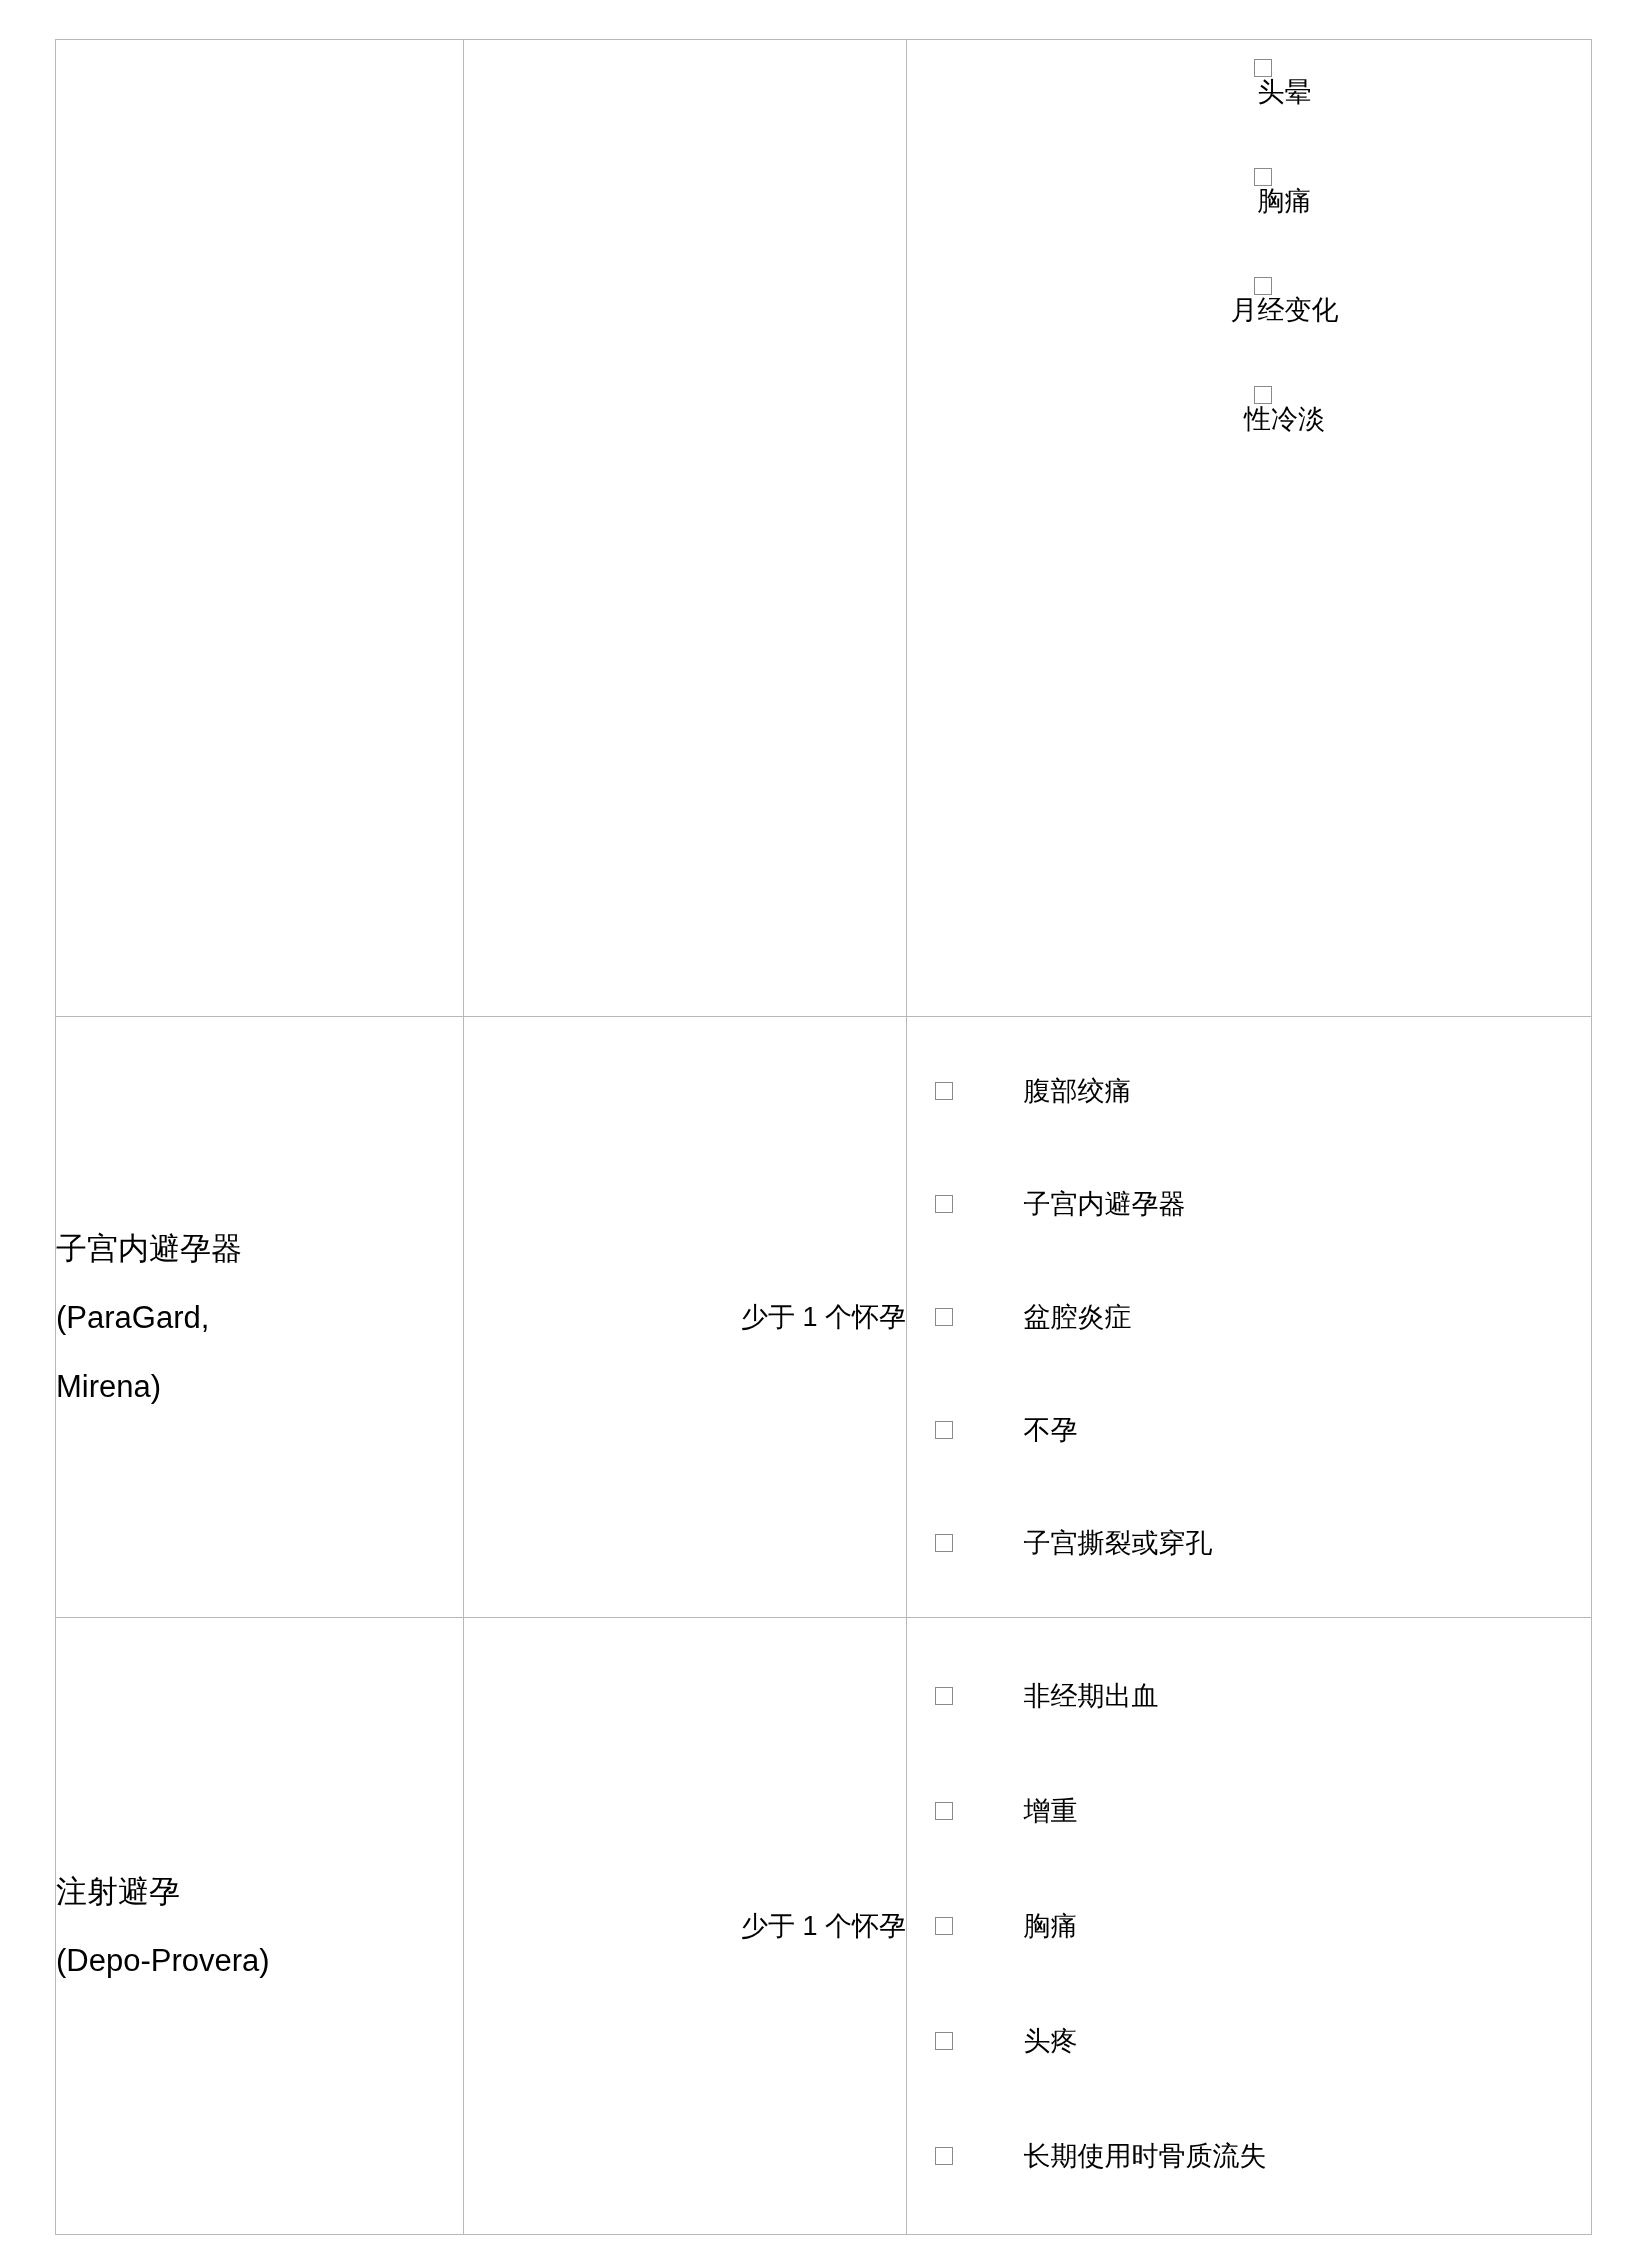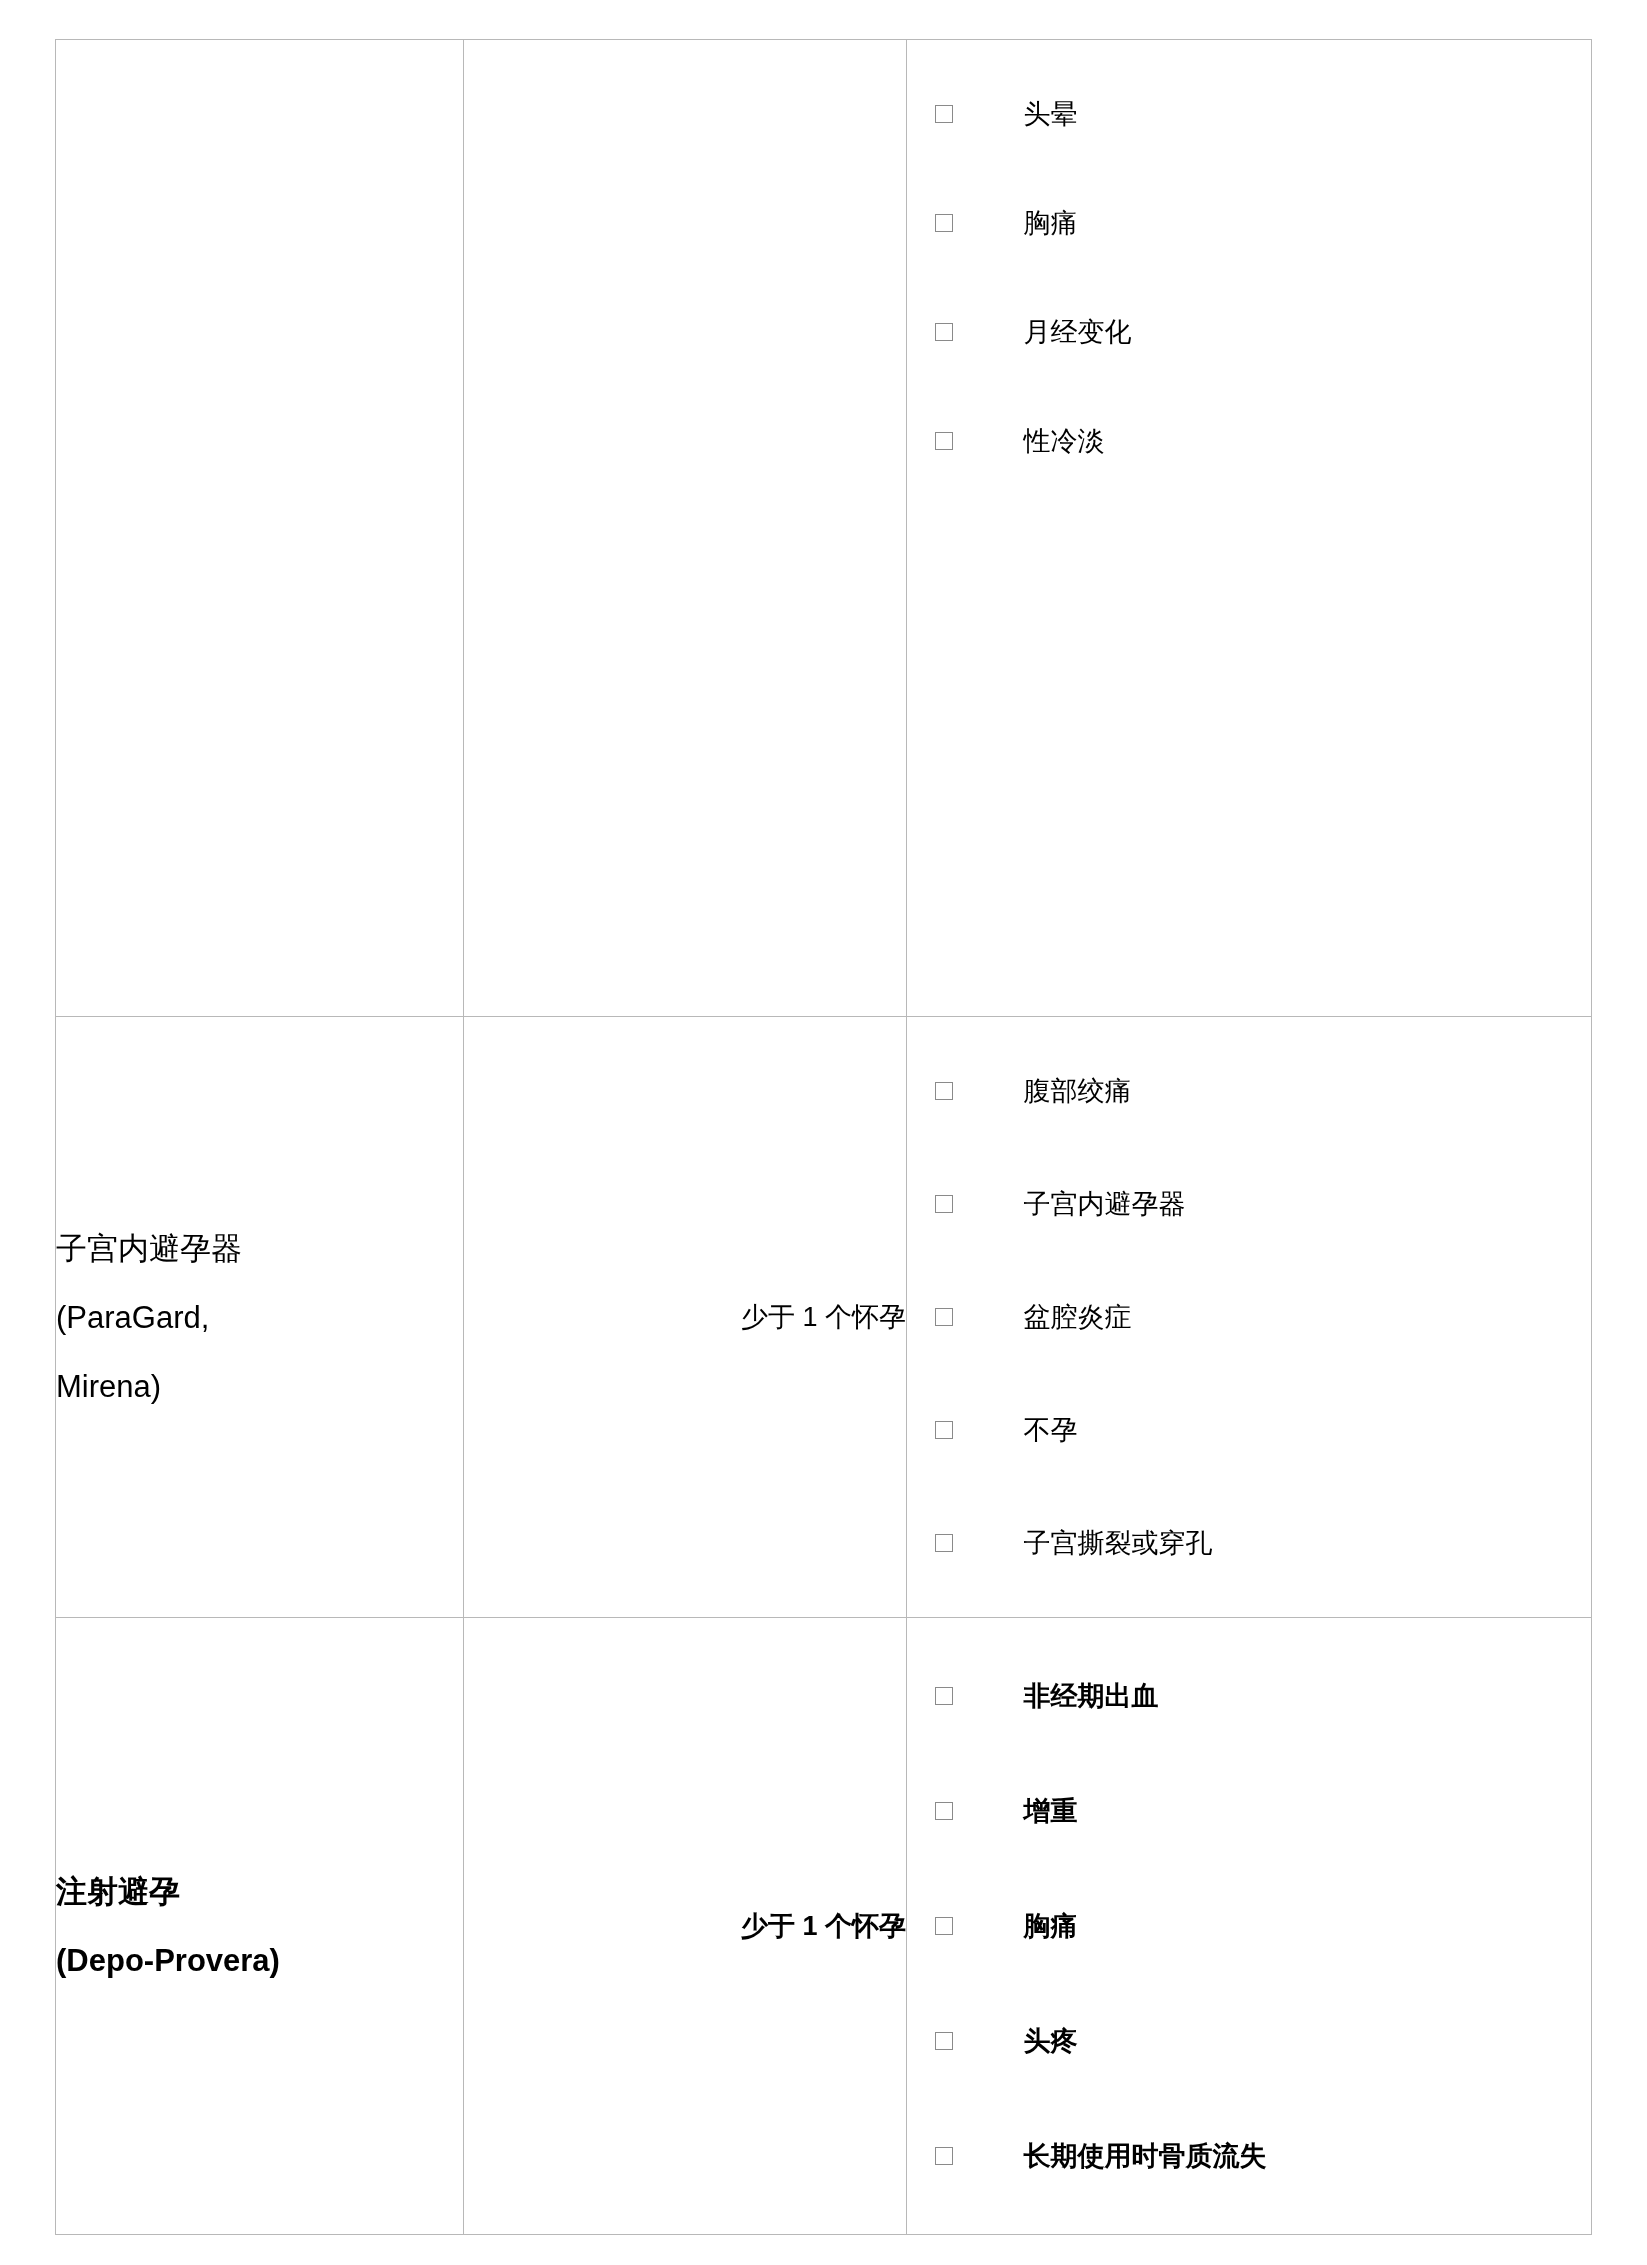"头晕" .row-1 ul.side-list li { flex-direction: none -> column }
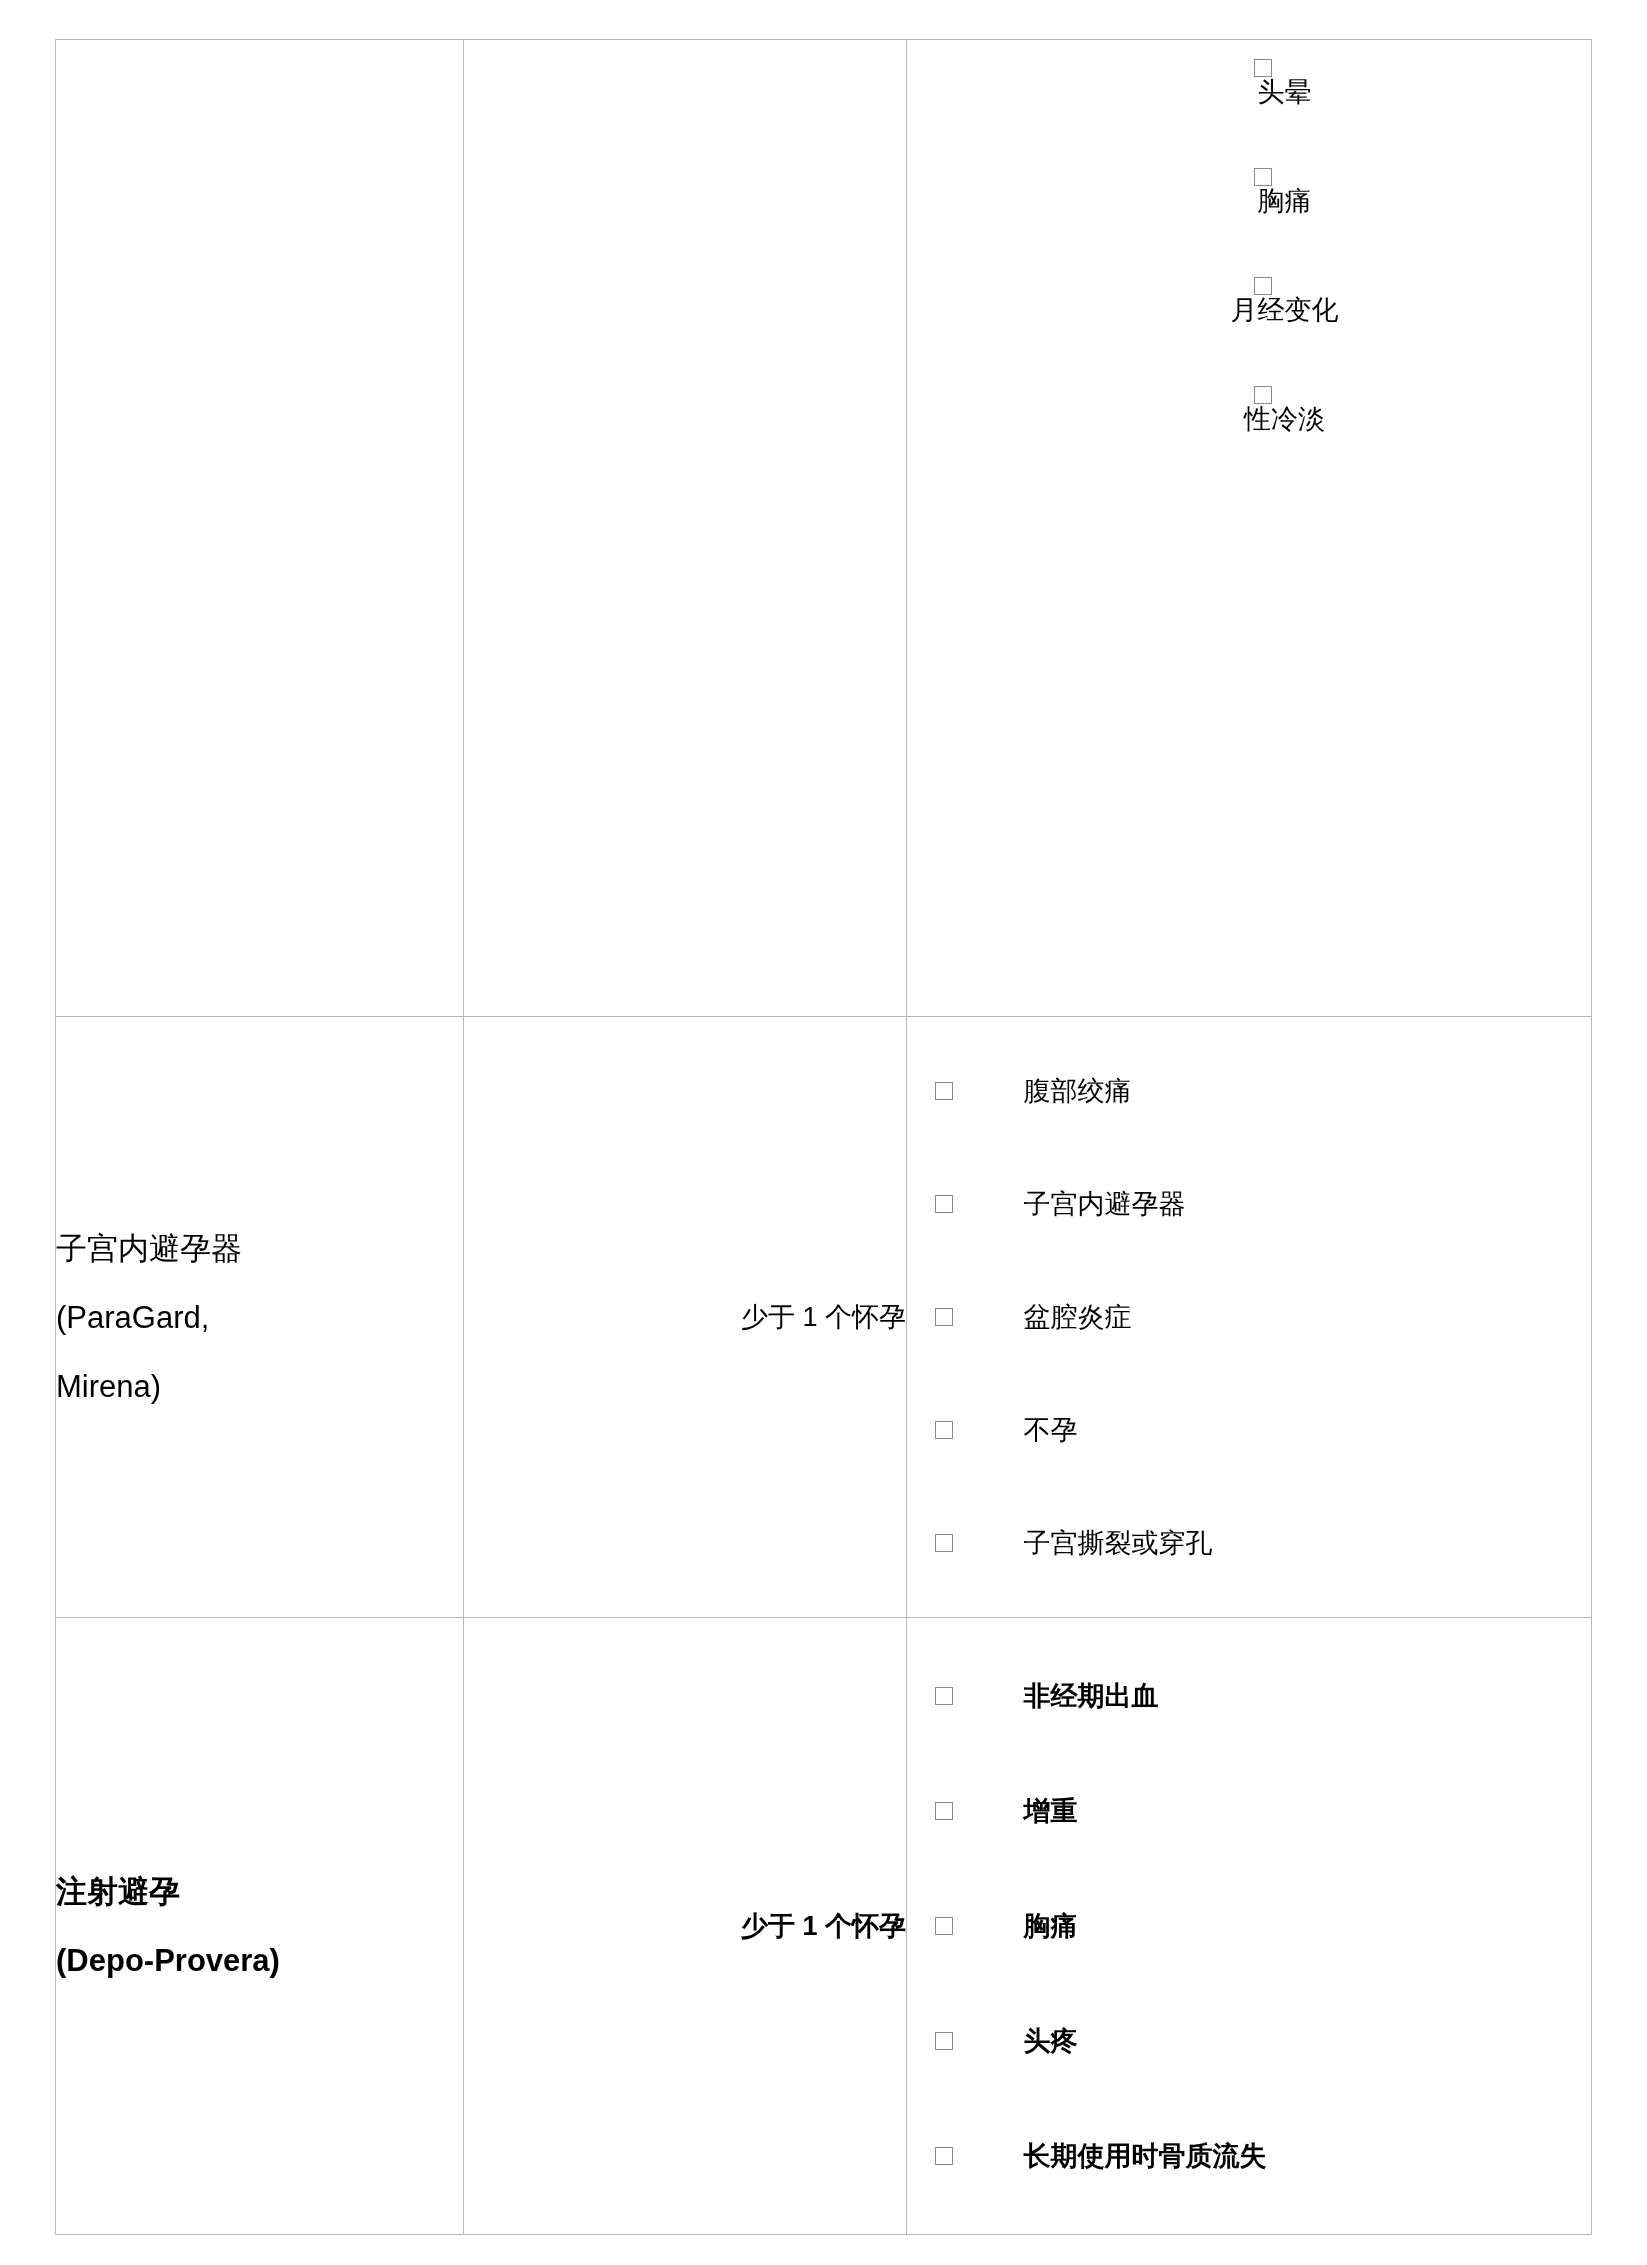"非经期出血" .row-3 td { font-weight: bold -> none }
